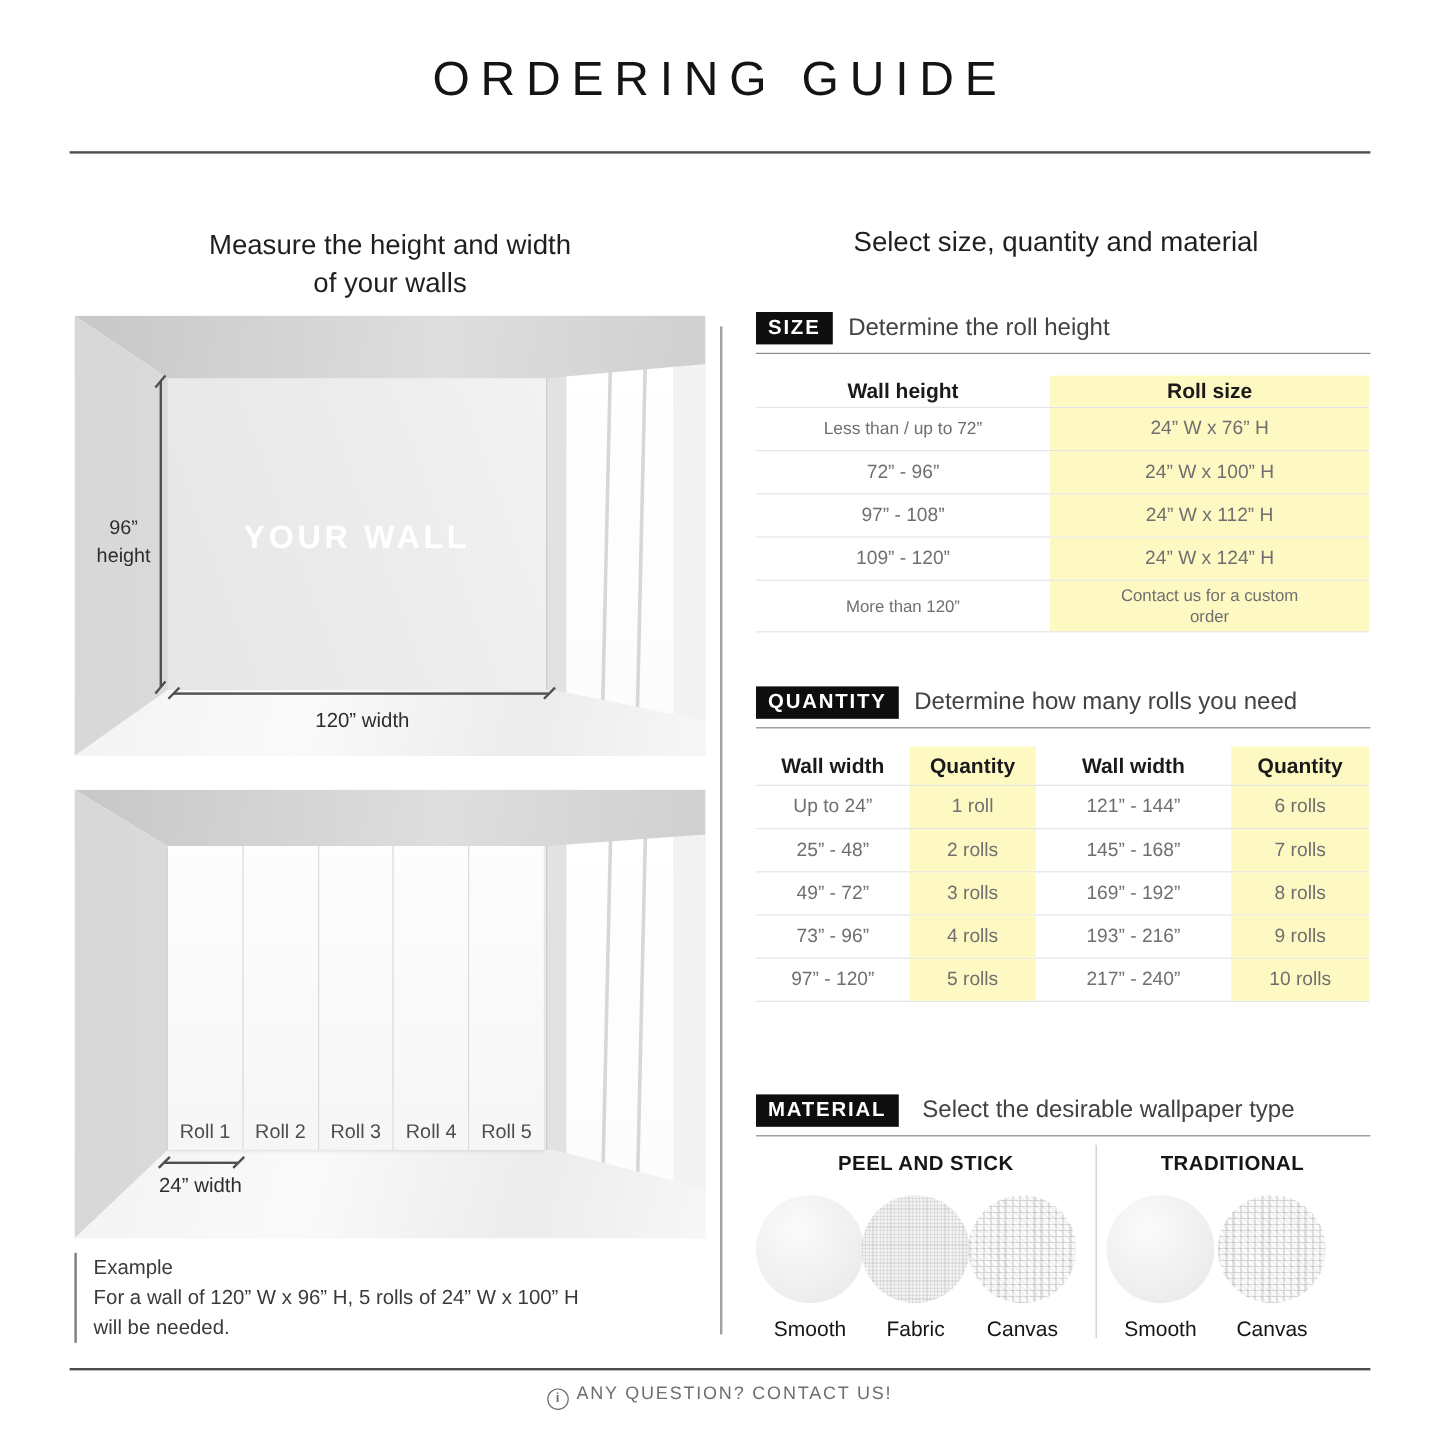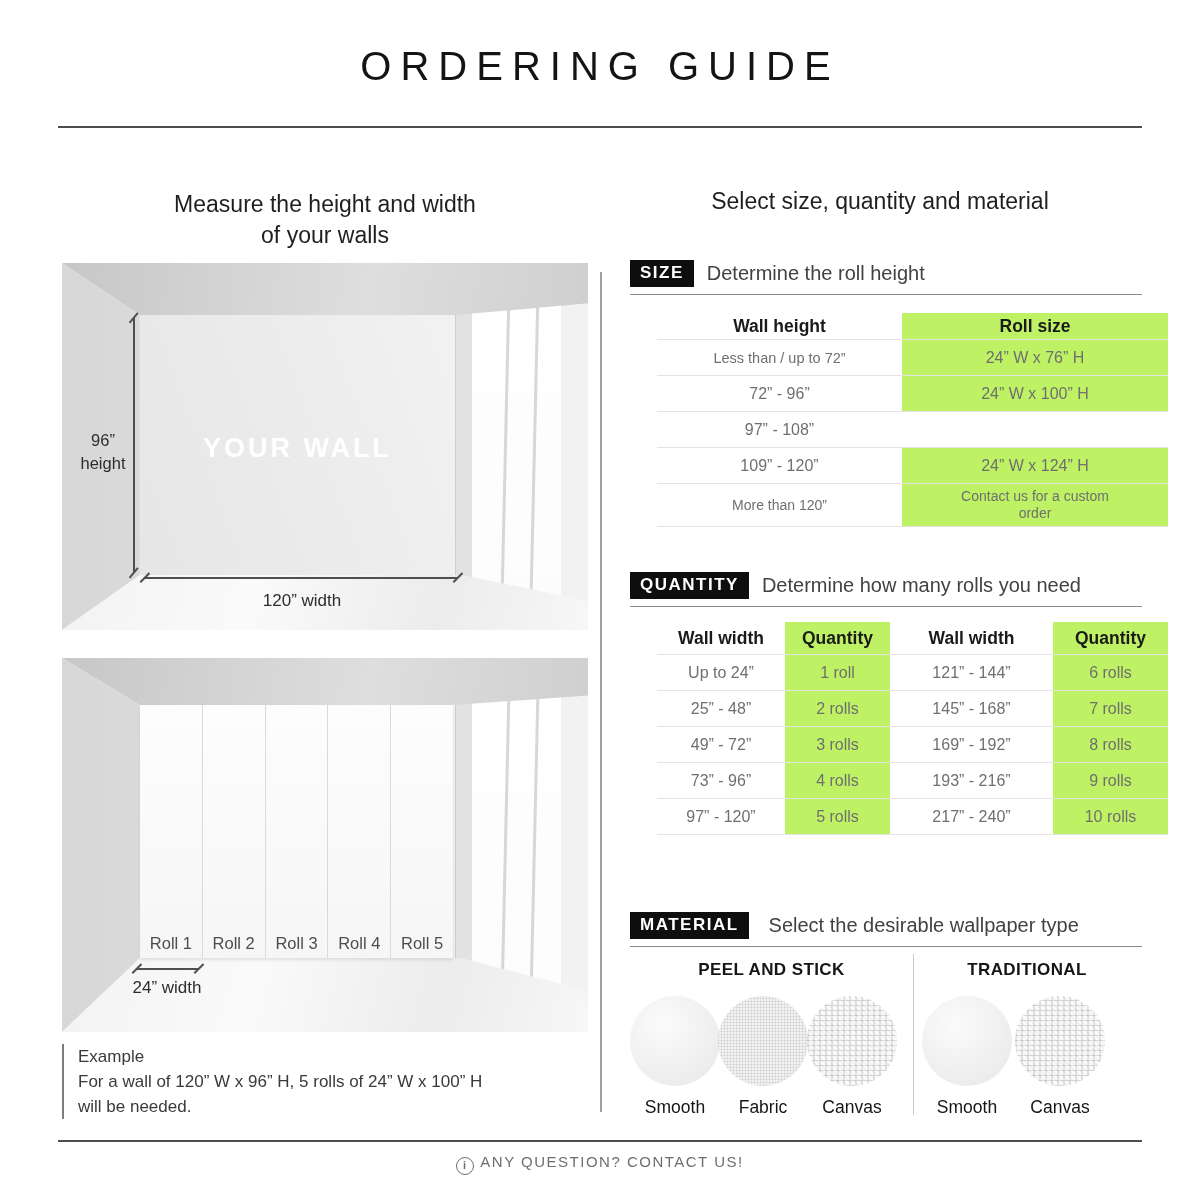"Wall height" .dtable { left: 657px -> 630px }
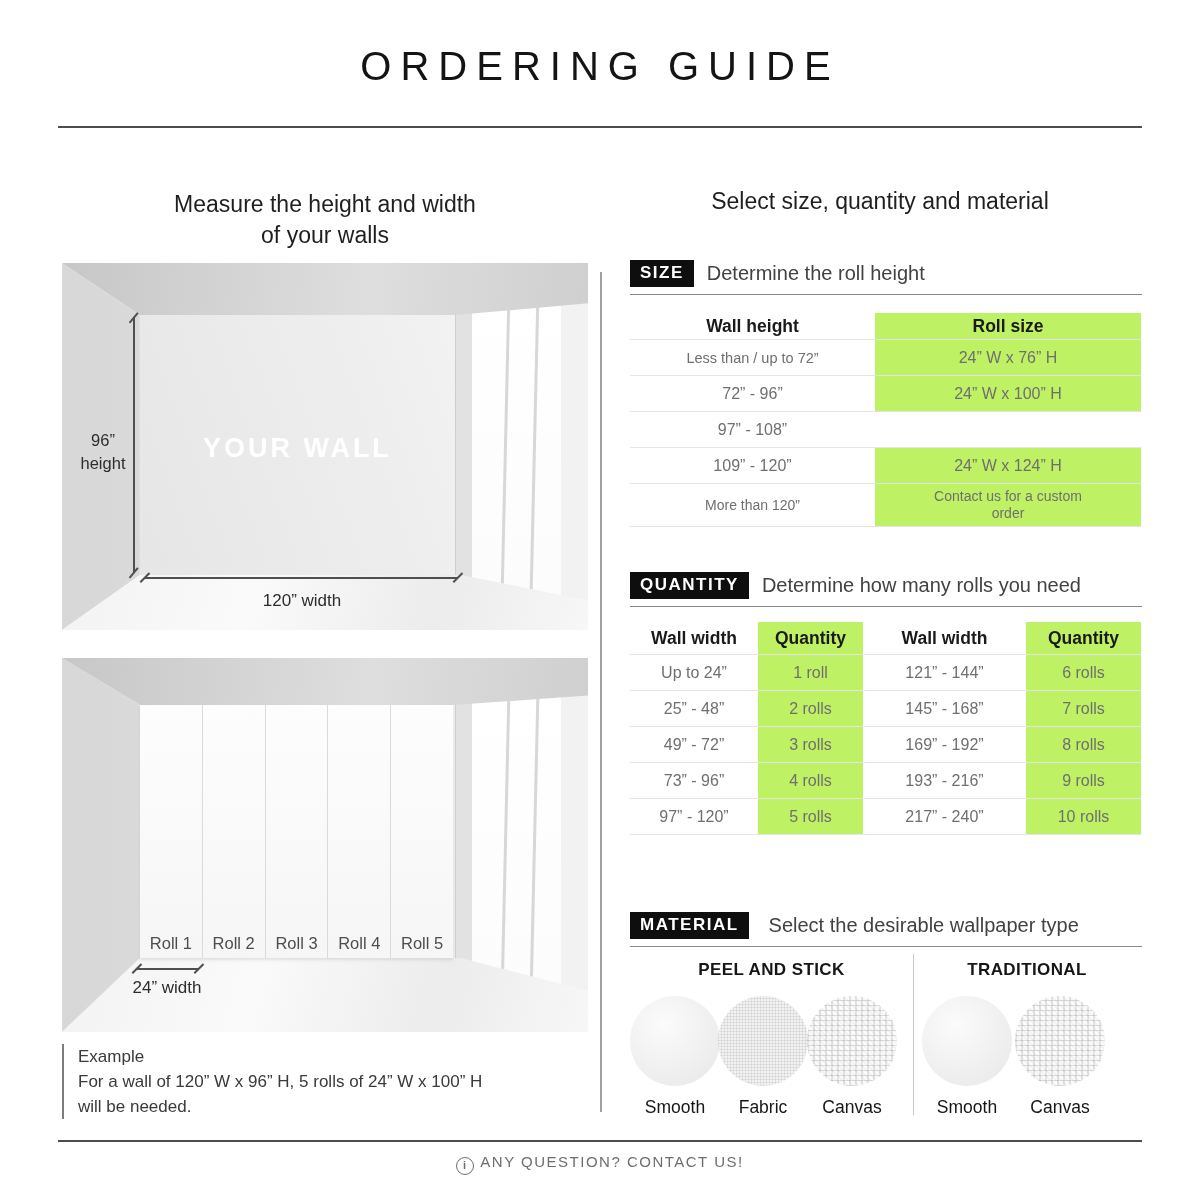"Roll size" .td.shade { background: #bef264 -> #fef9c3 }
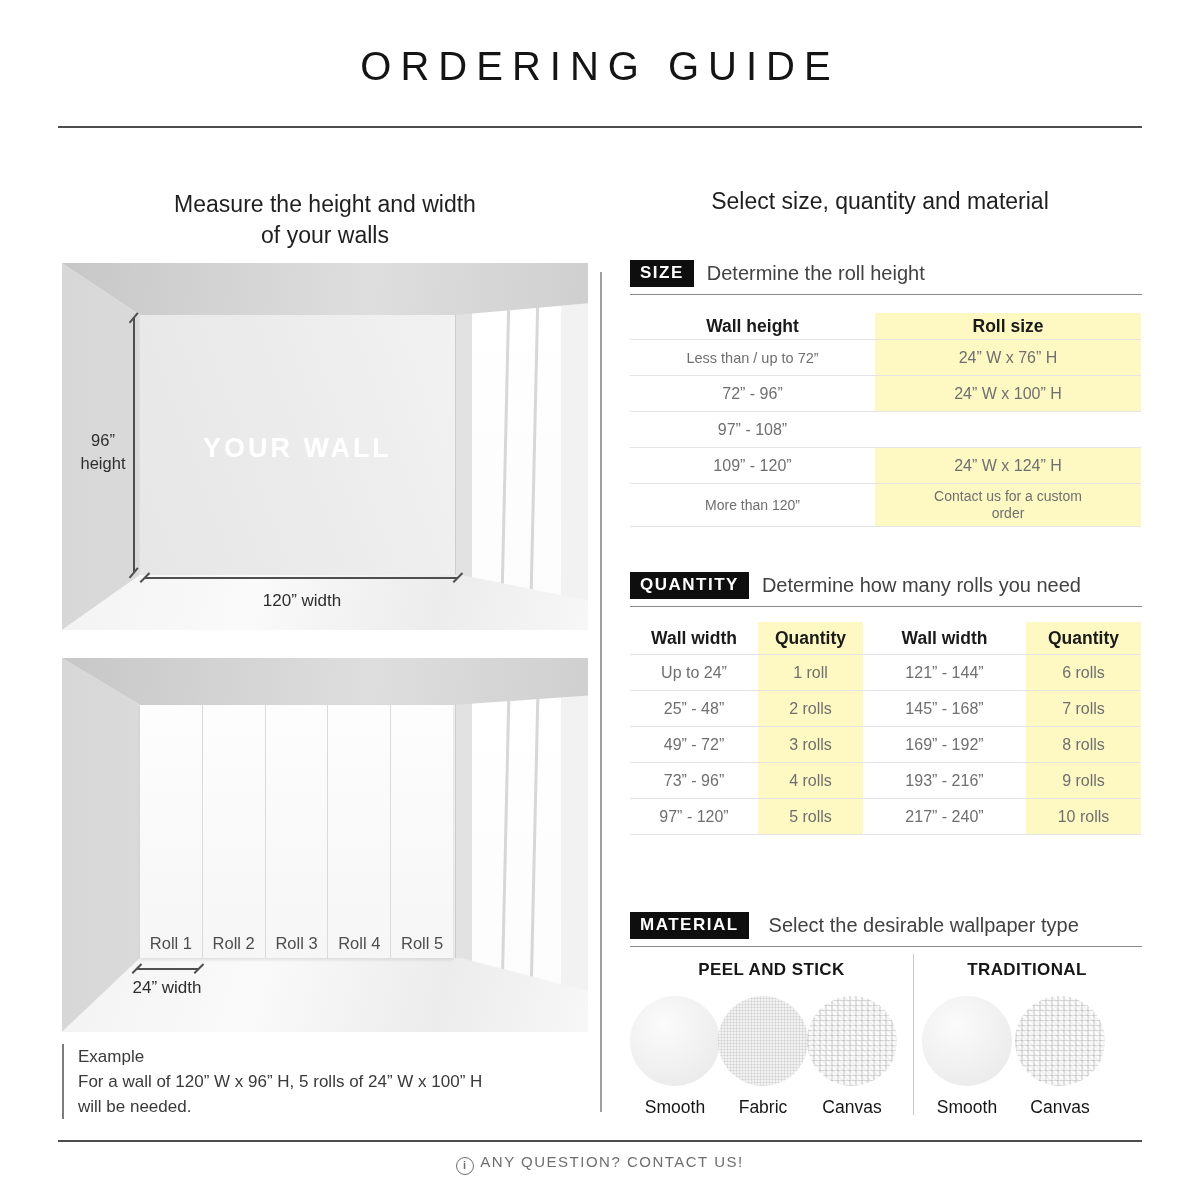"24” W x 112” H" div.td { html: none -> <div>24” W x 112” H</div> }
